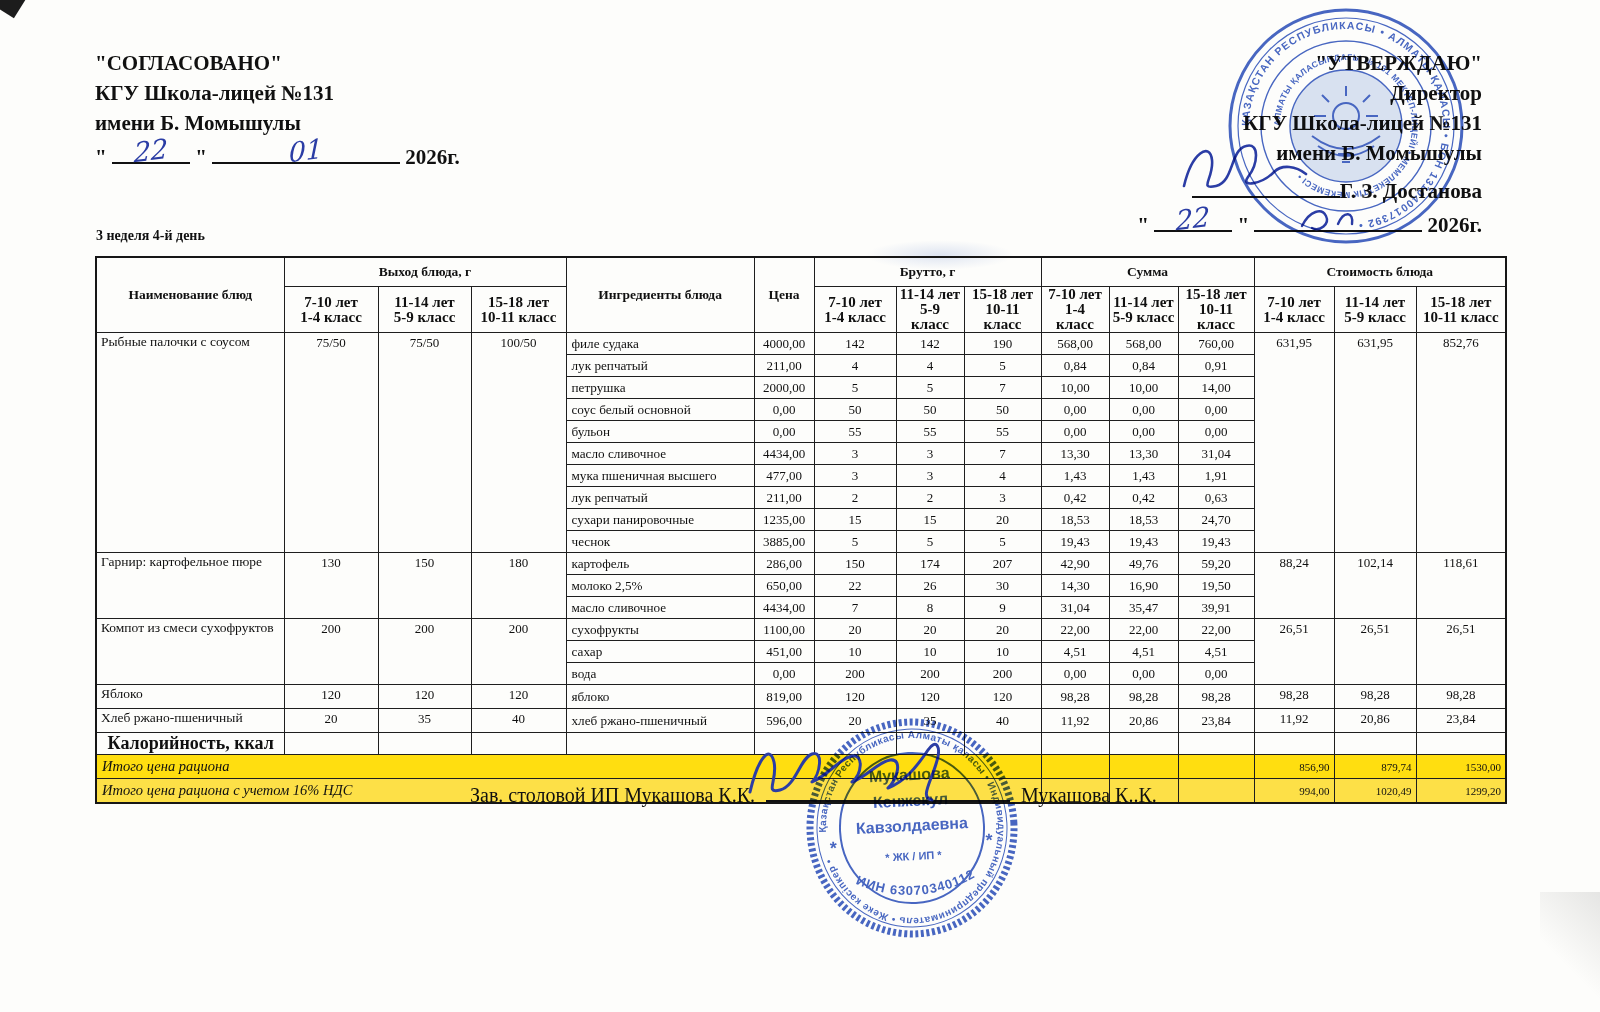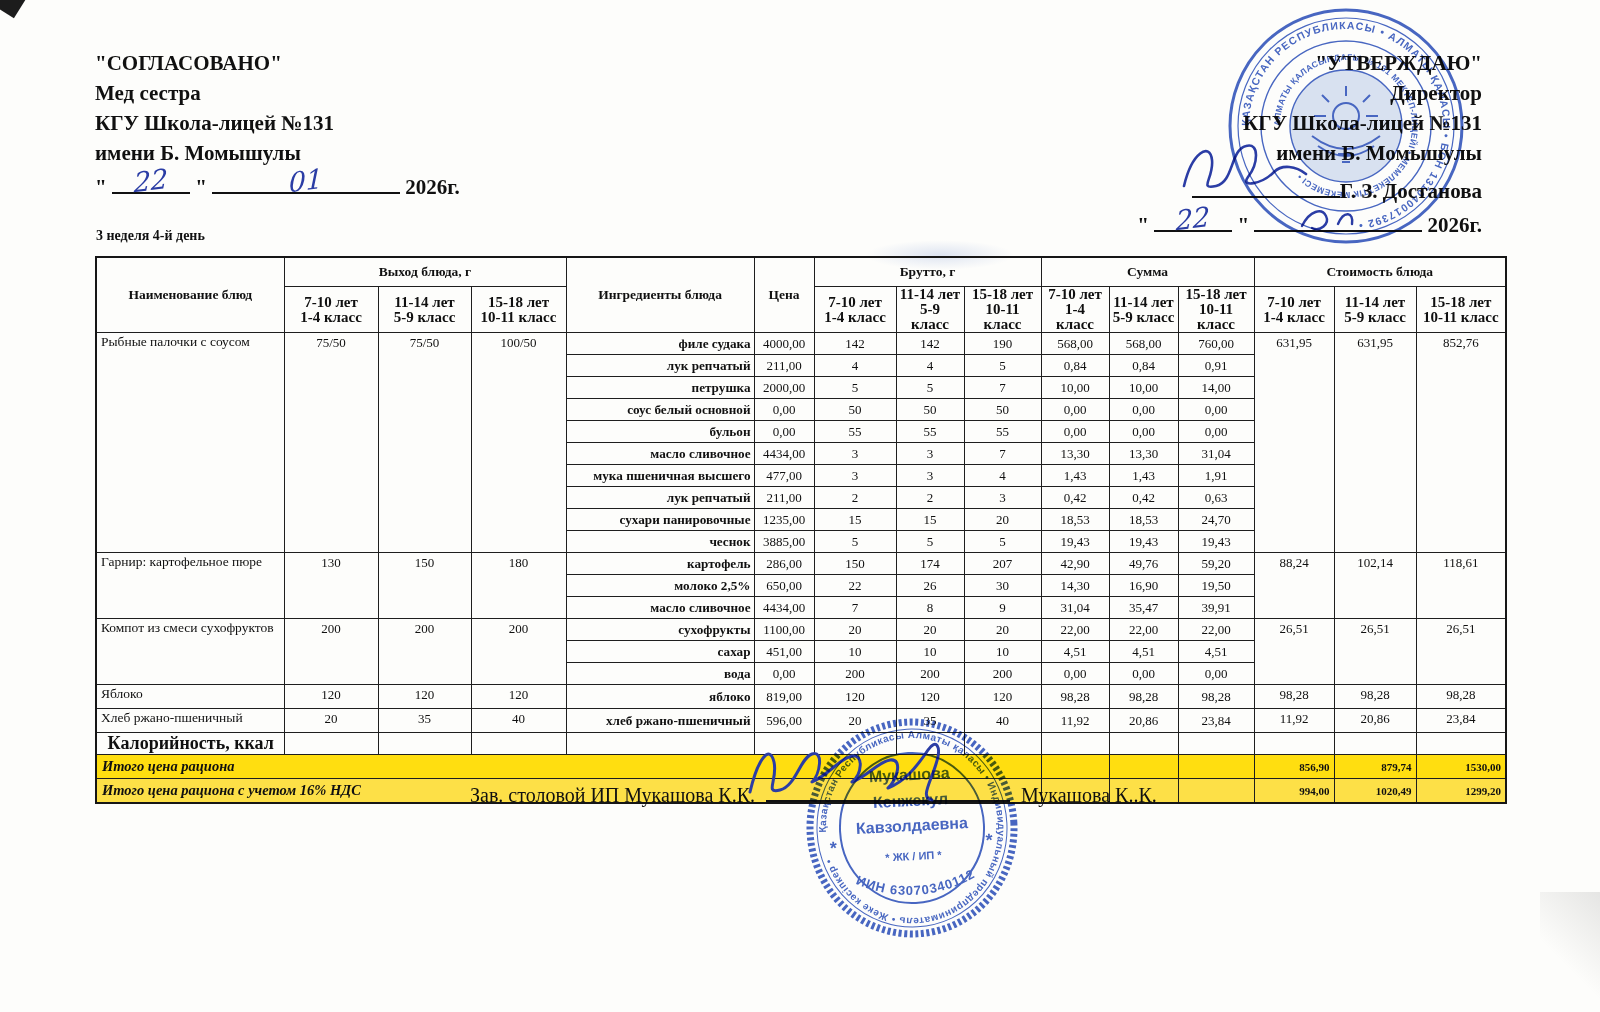"Мед сестра" div { html: <div>Мед сестра</div> -> none }
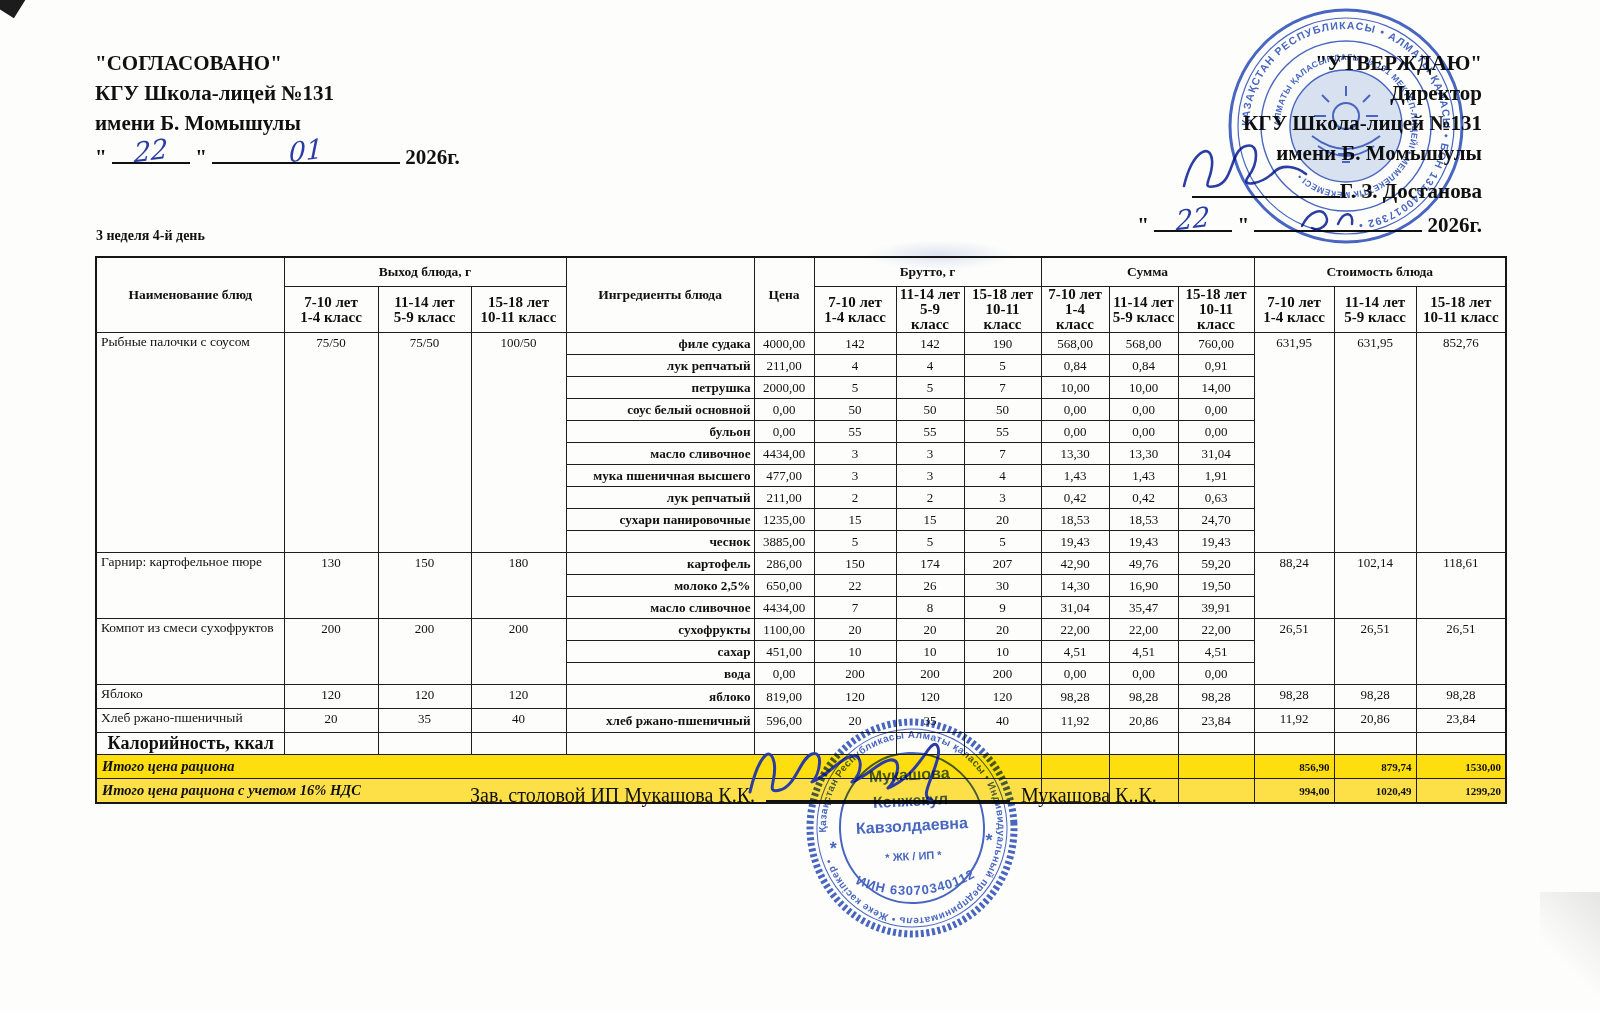"филе судака" .menu td.ing { font-weight: bold -> none; text-align: right -> left }
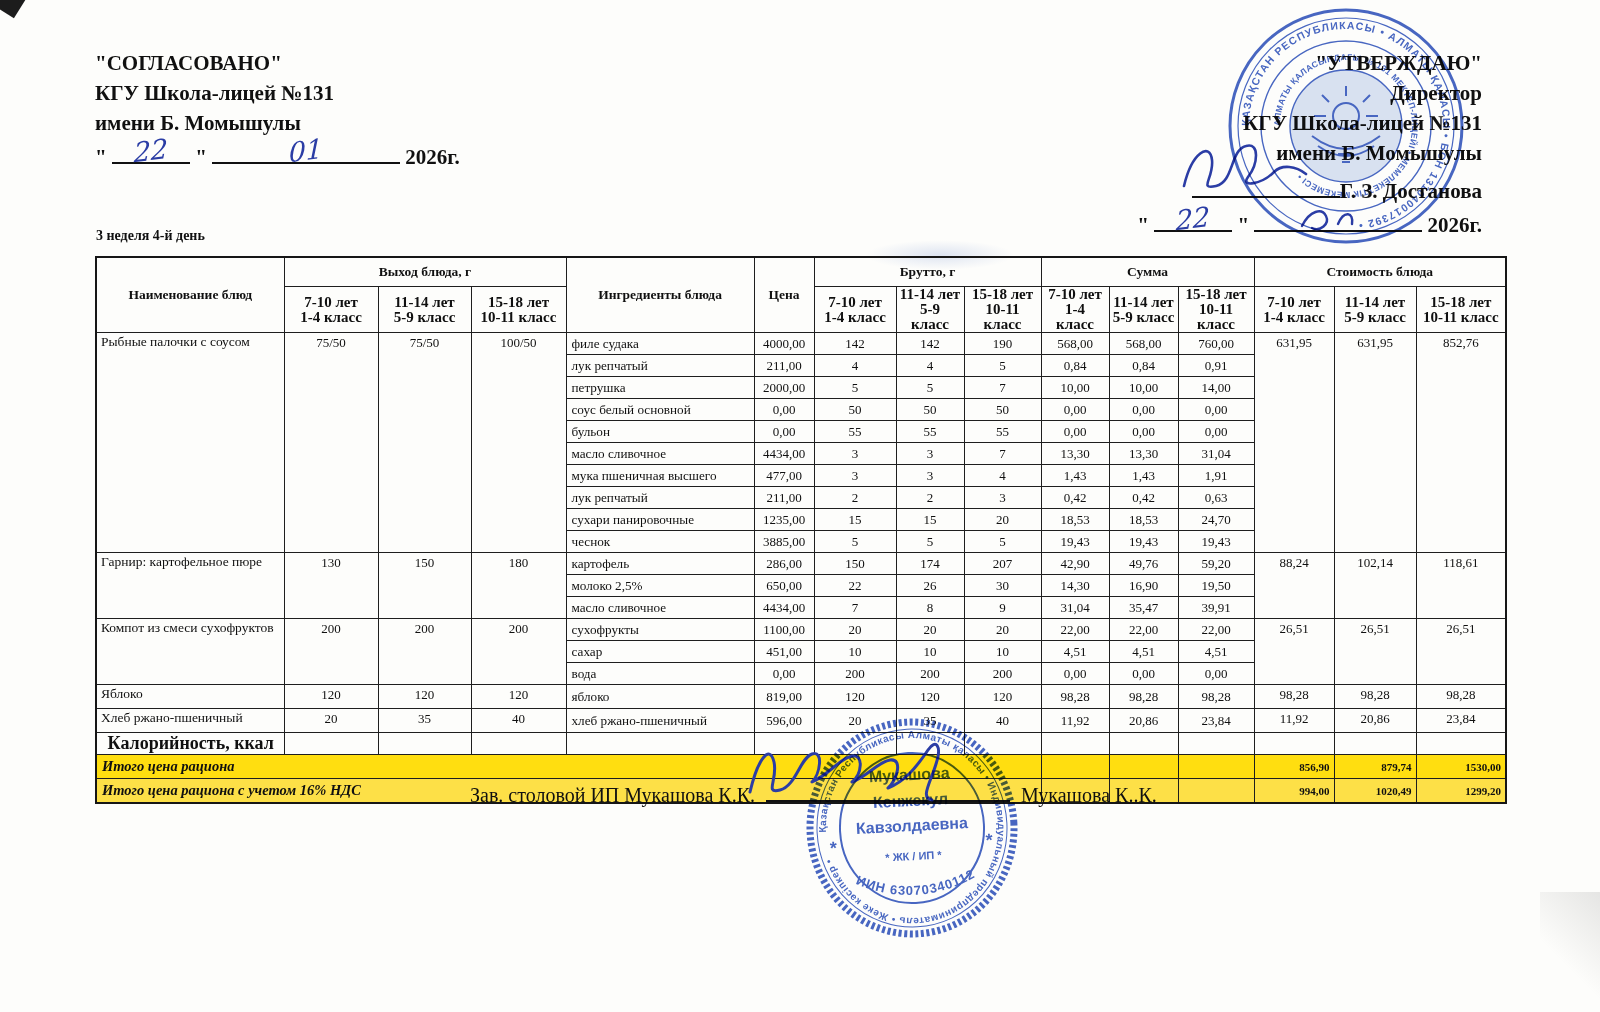"Итого цена рациона" .menu tr.total td { font-weight: bold -> normal }
